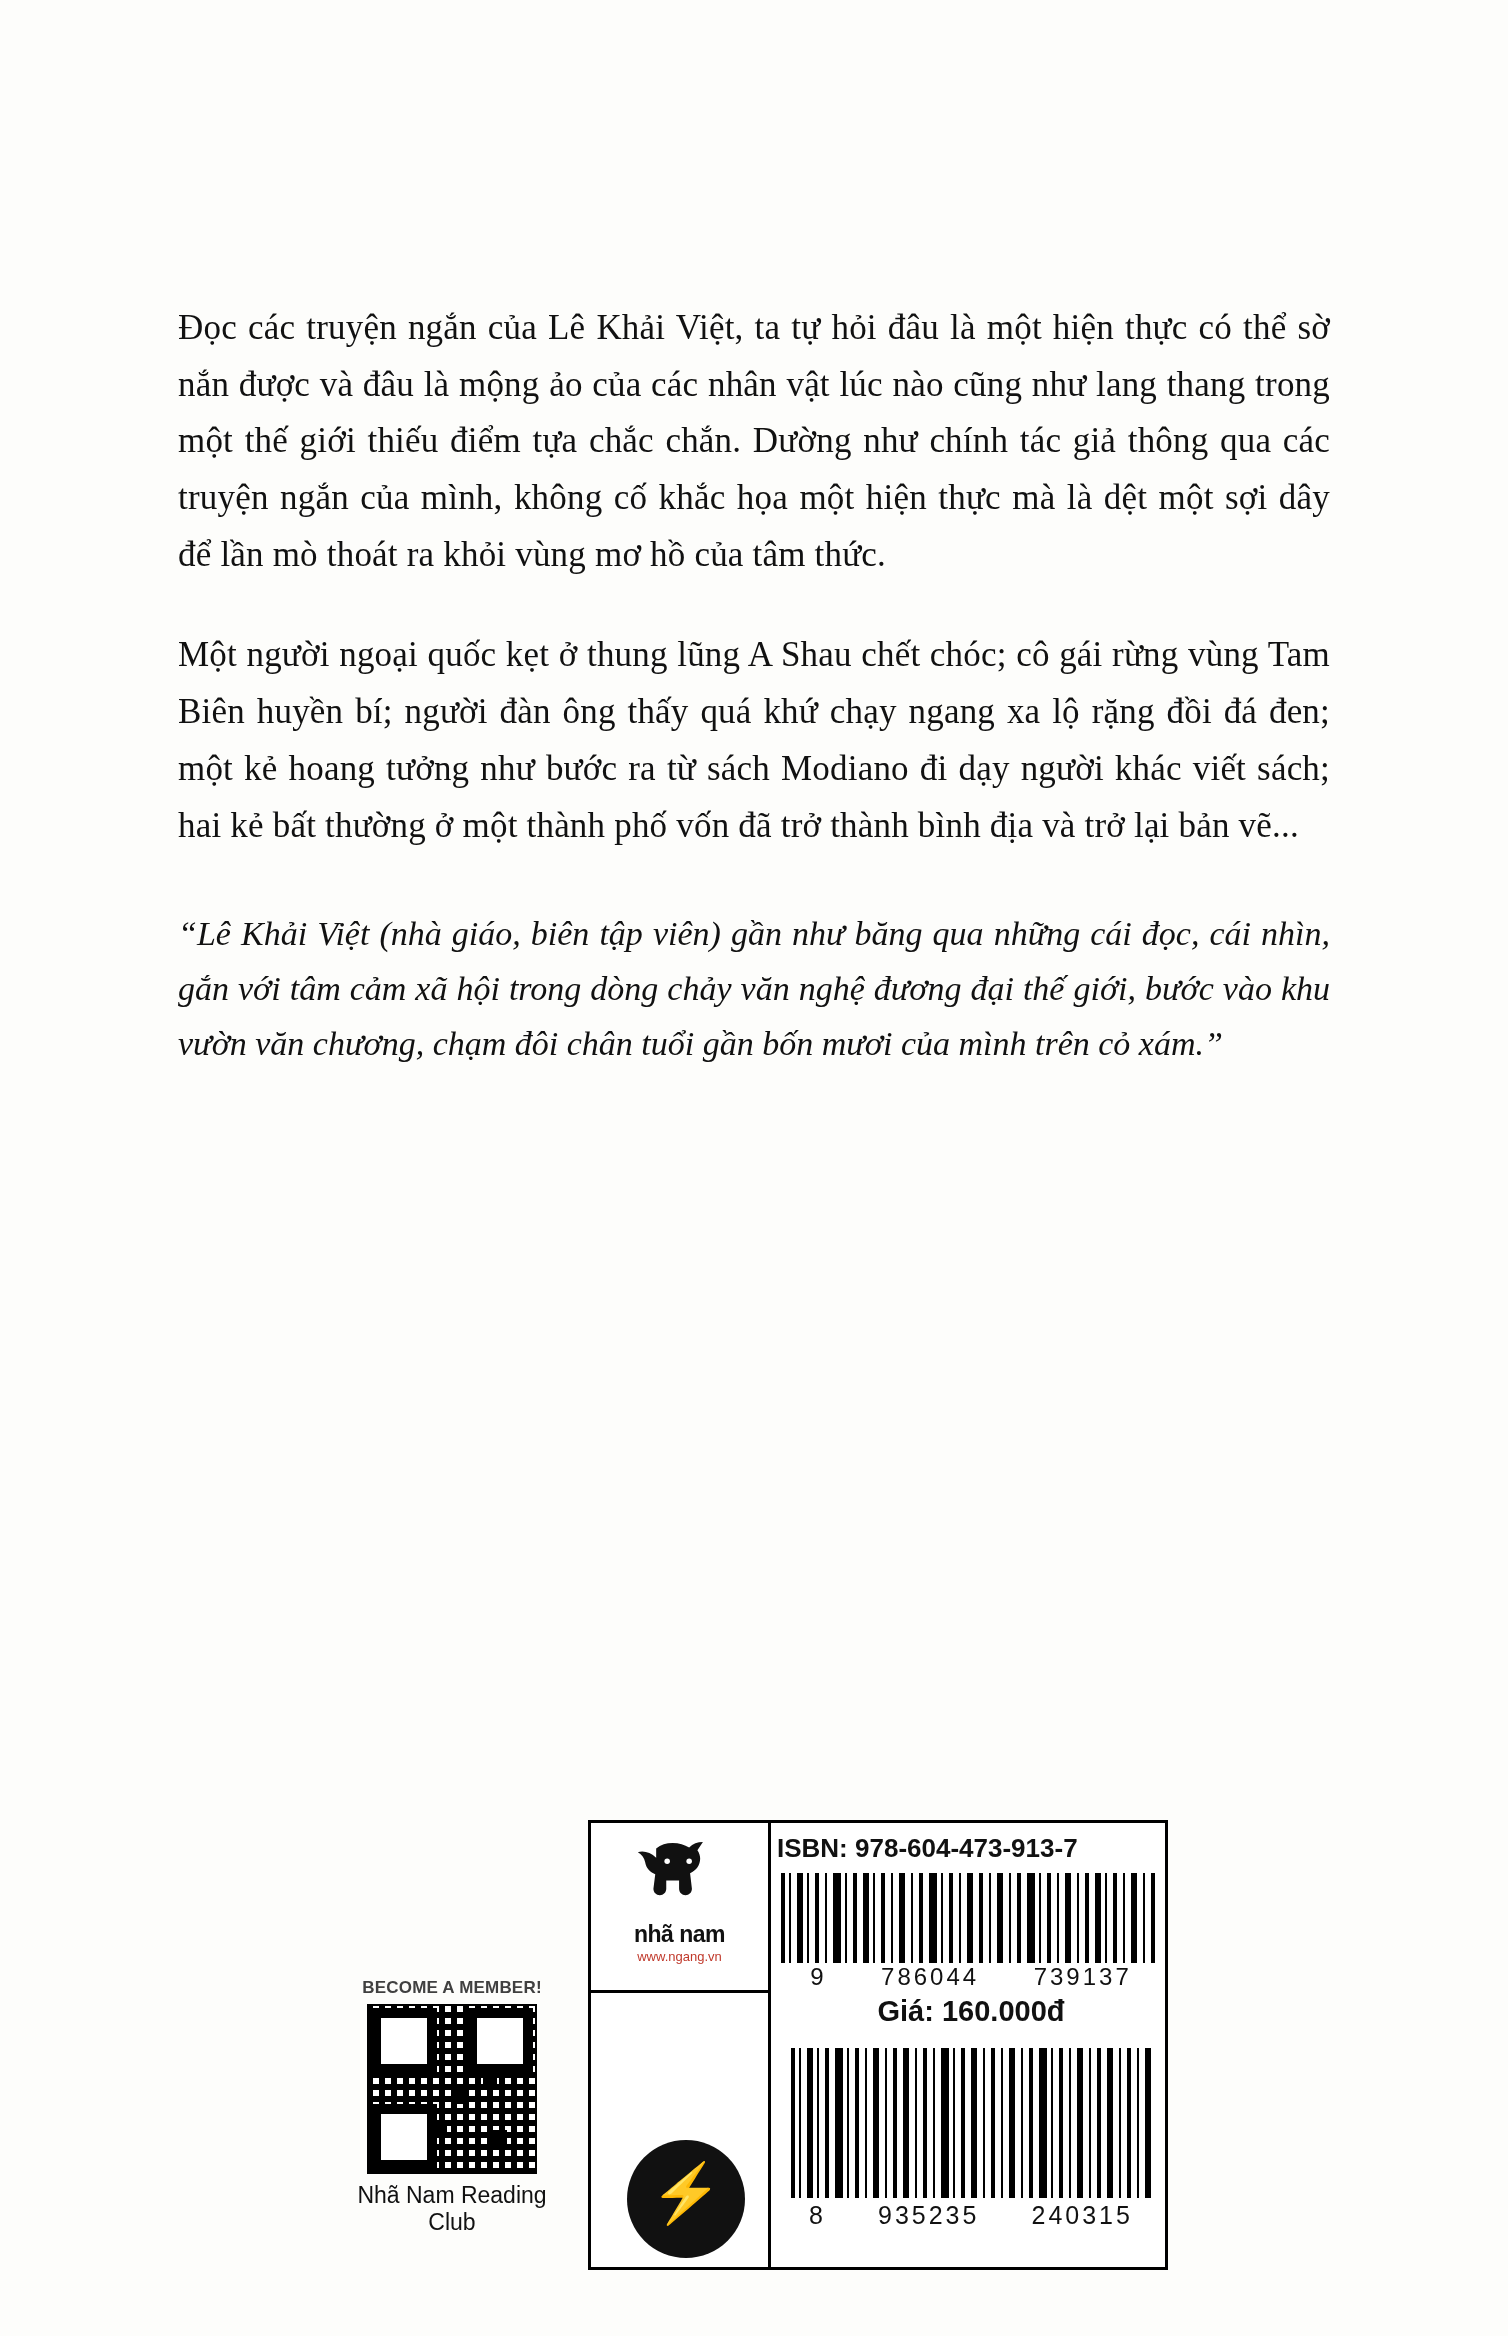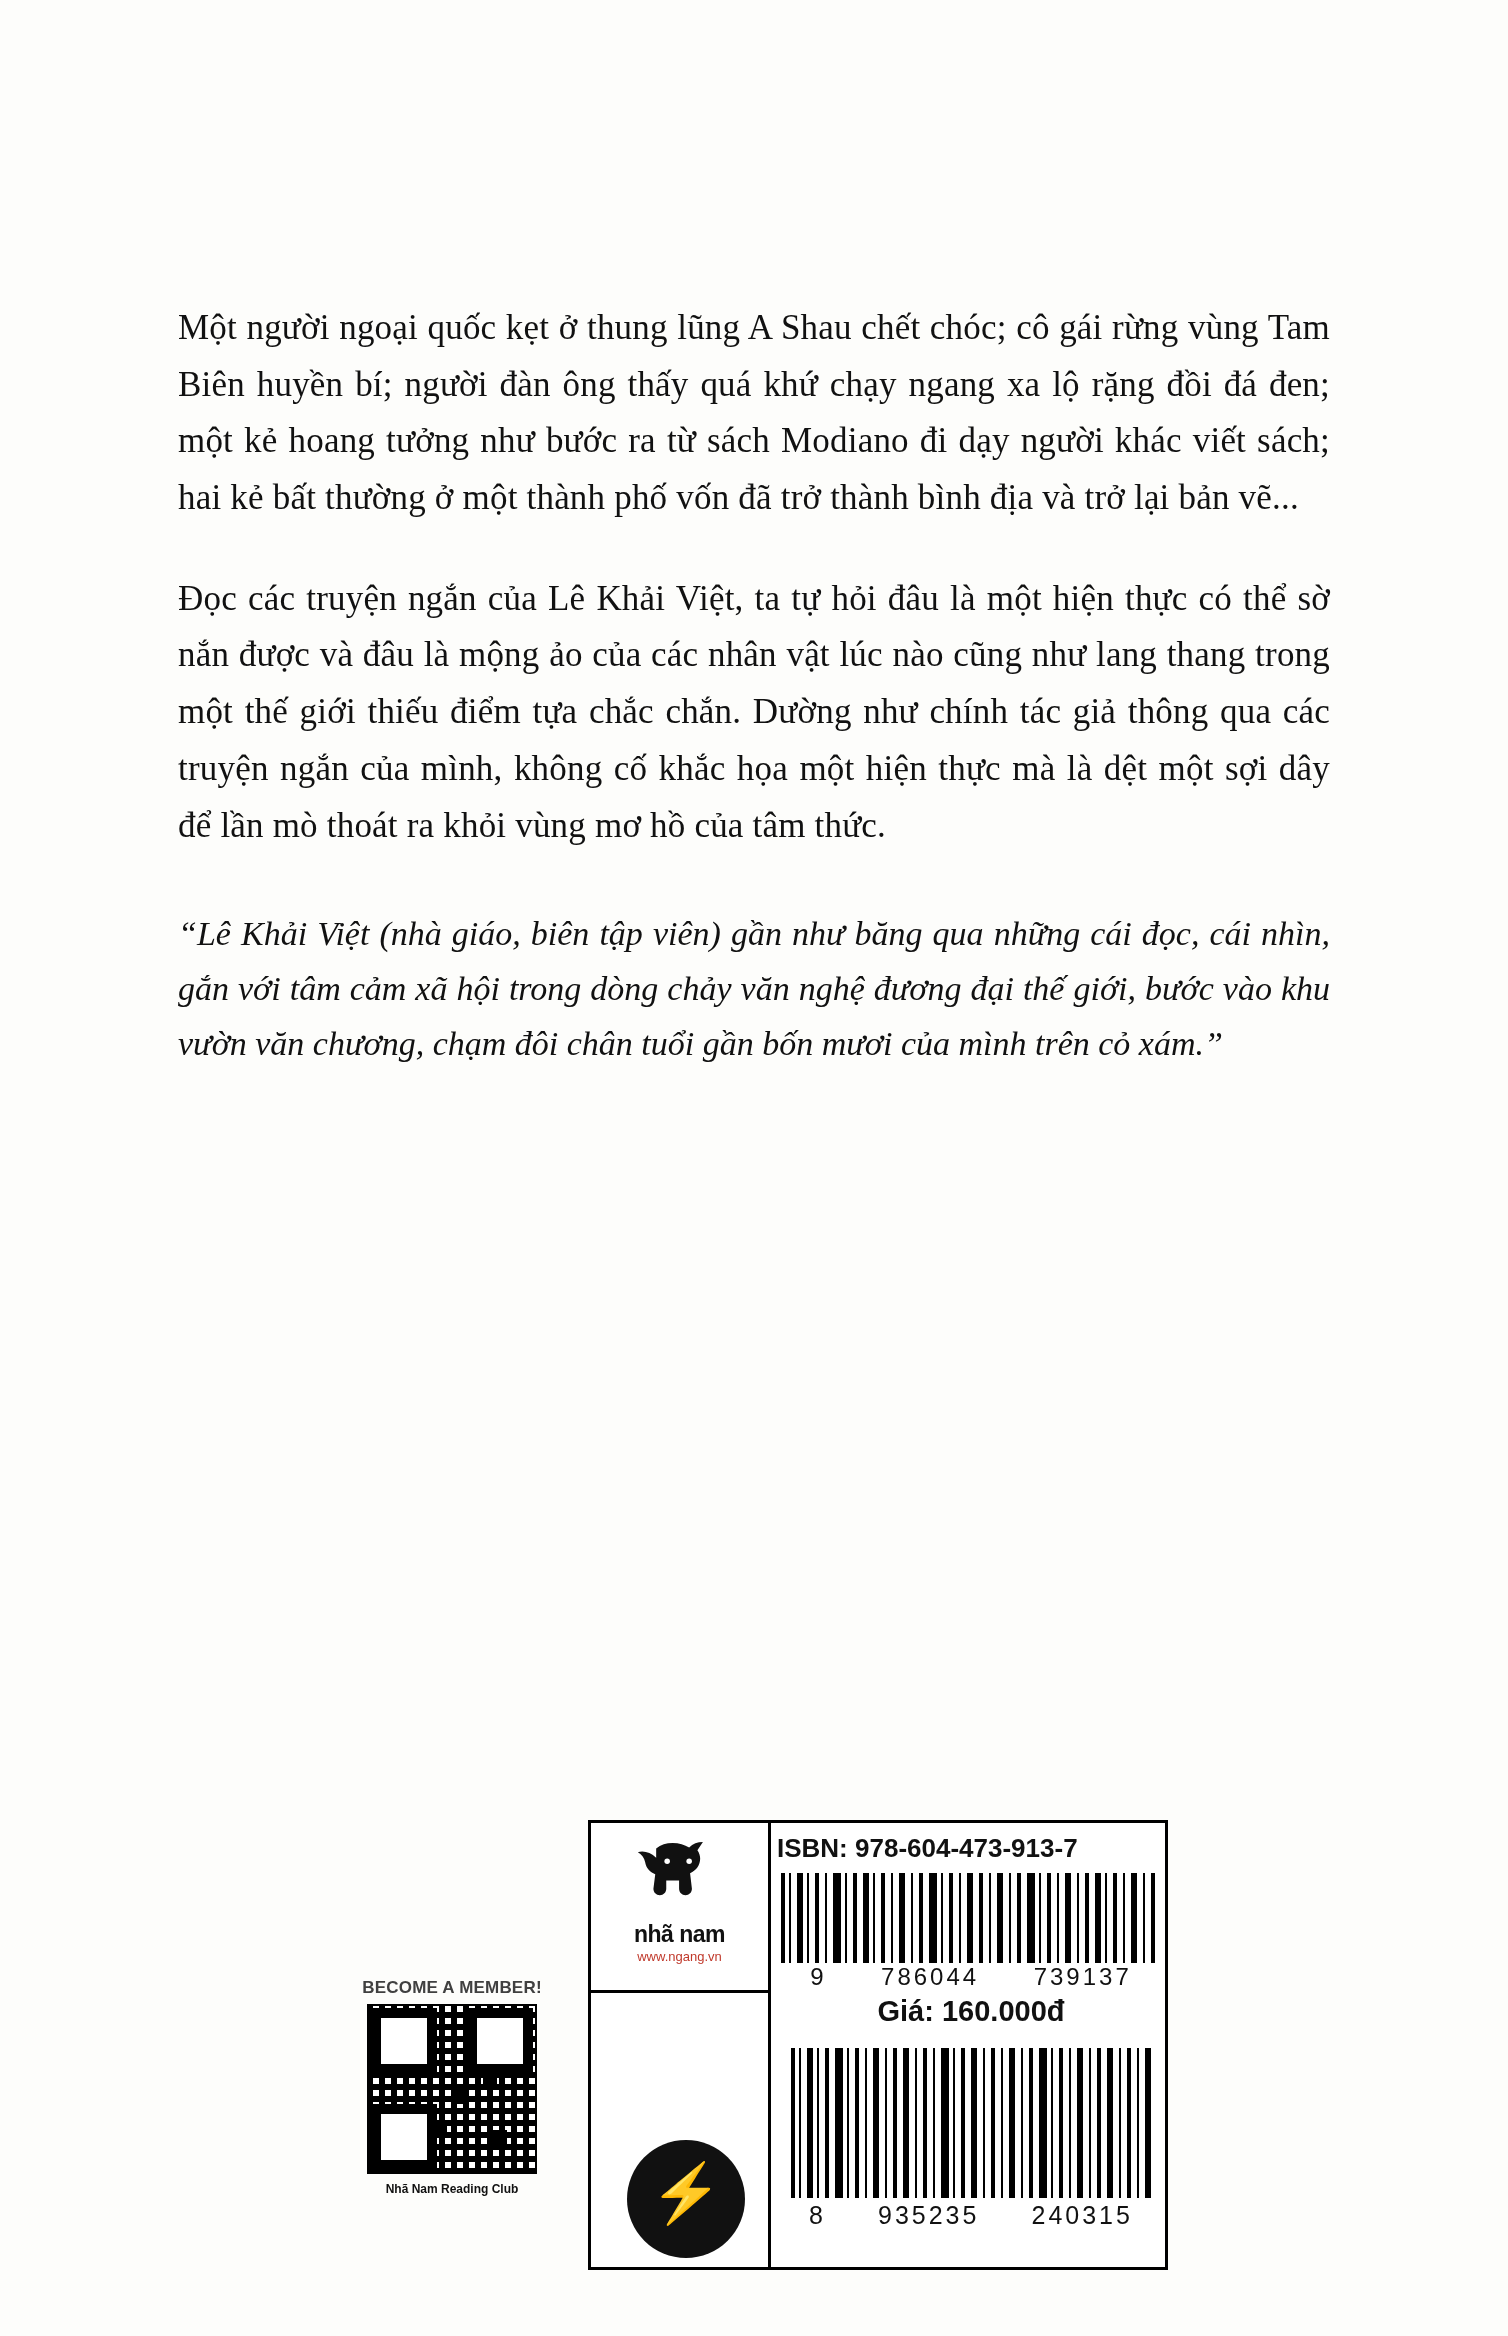"Một người ngoại quốc kẹt" p.blurb { order: before "Đọc các truyện ngắn của" -> after "Đọc các truyện ngắn của" }
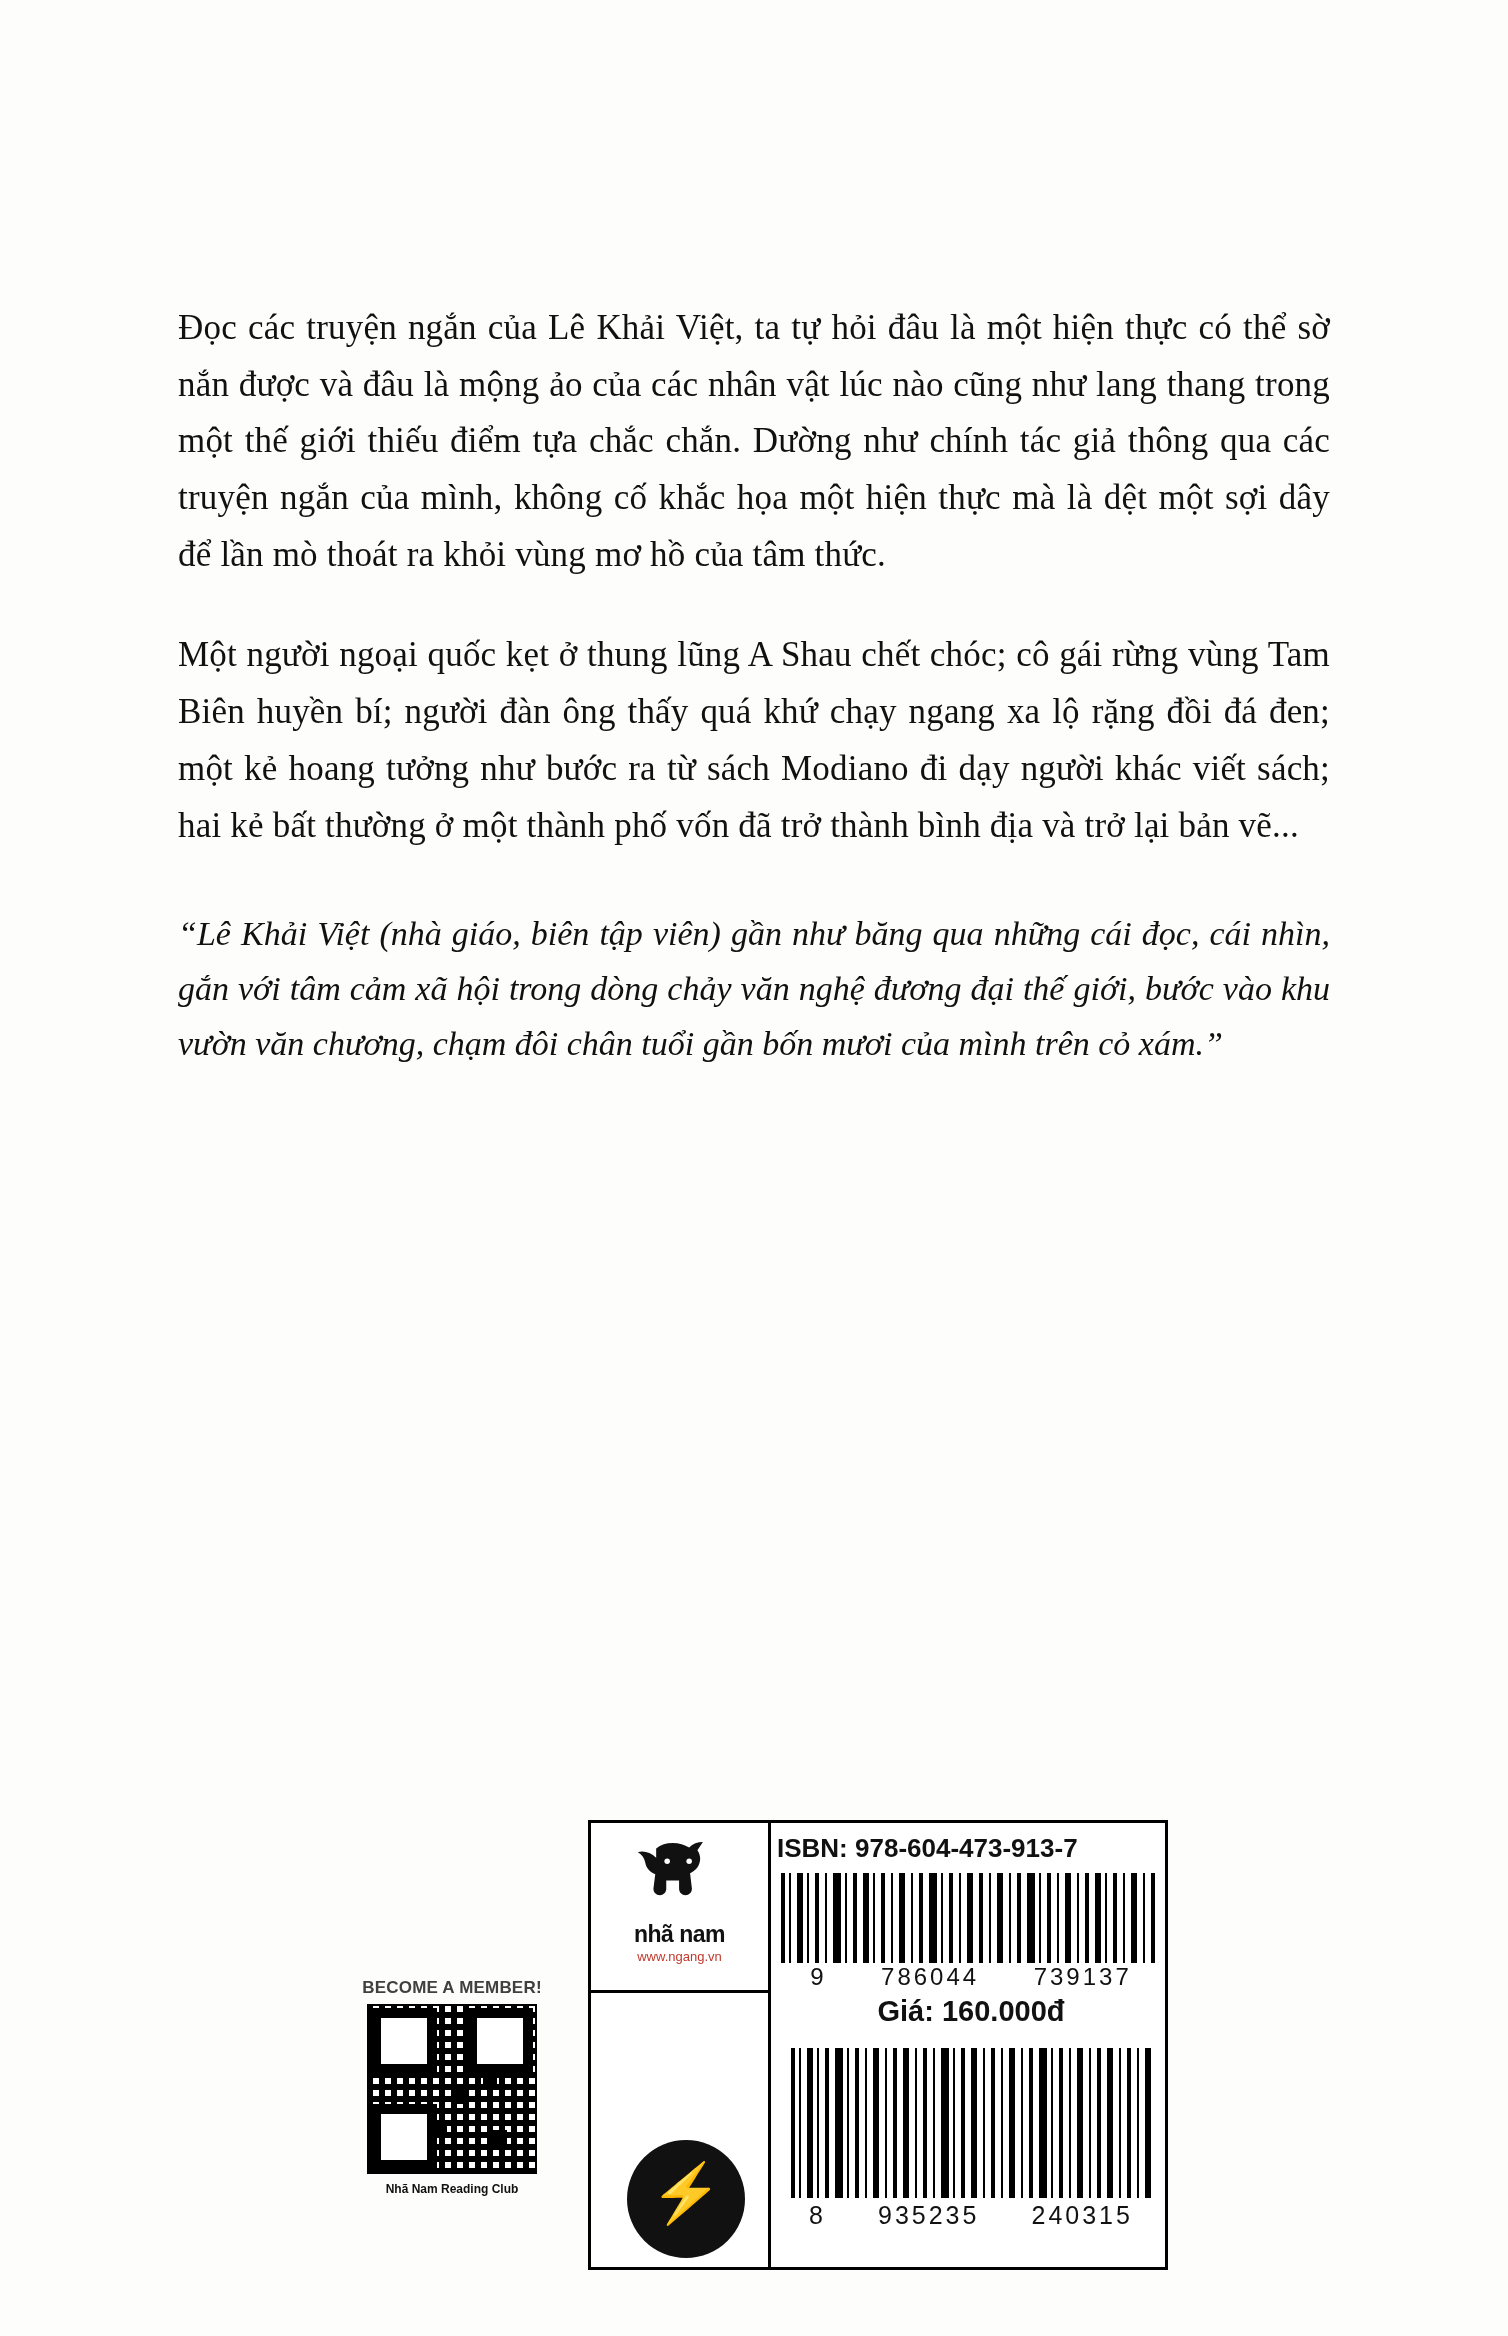"Nhã Nam Reading Club" .member-caption { font-size: 12px -> 23px; font-weight: 700 -> 400 }
